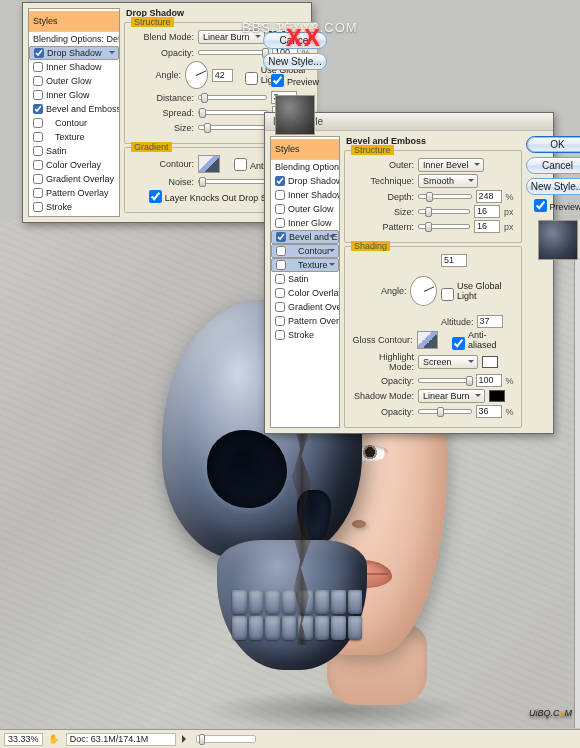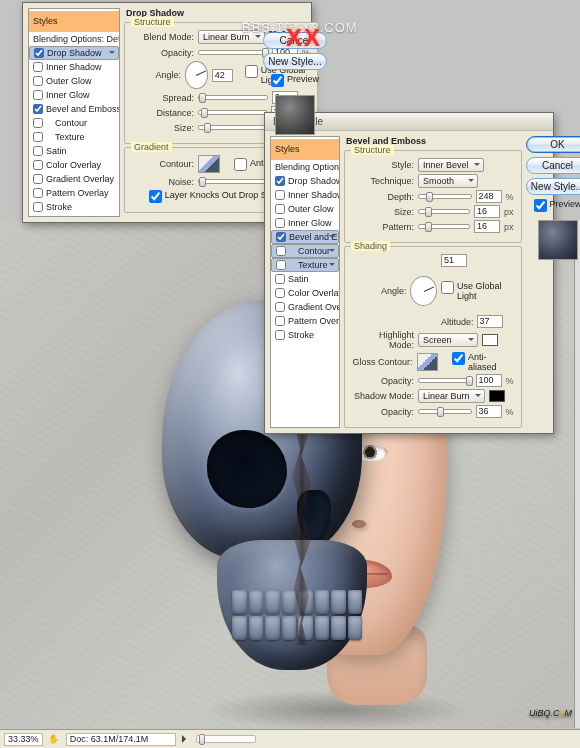"Structure" .grp .legend { background: #fef9c3 -> #eab308 }
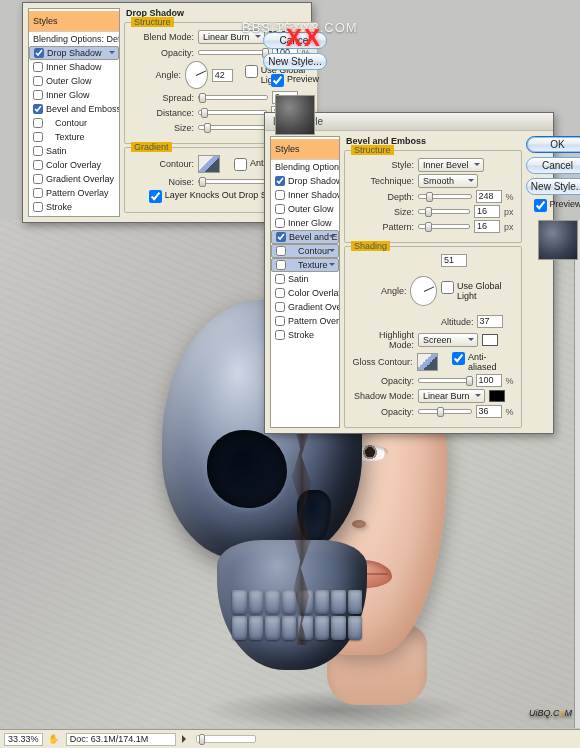"Use Global Light" .chk { align-items: flex-start -> flex-end }
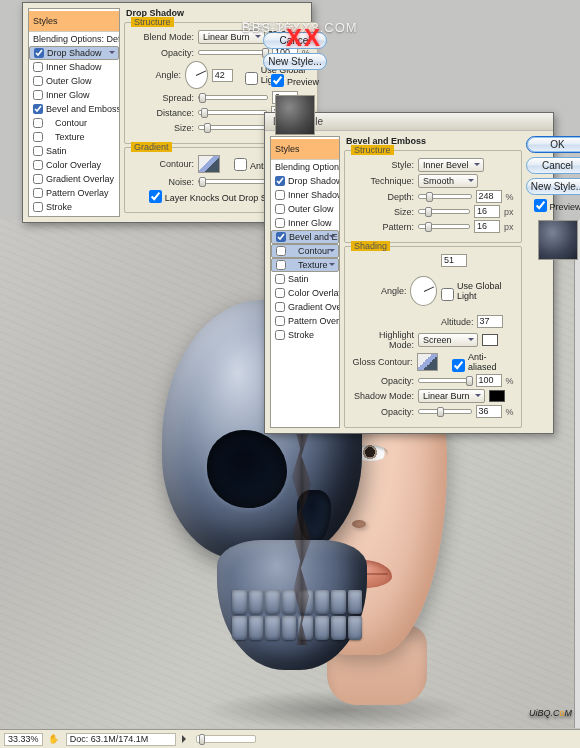"Spread:" div.frow { order: before "Distance:" -> after "Distance:" }
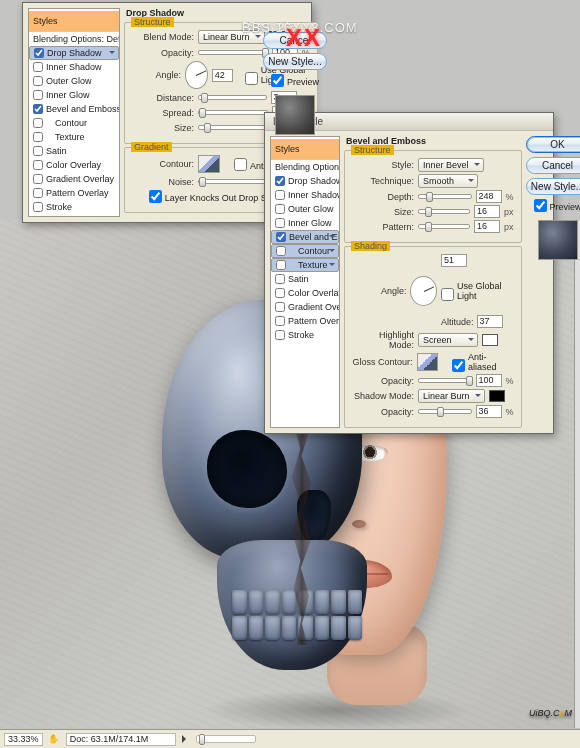"Style:" span.lbl { text: Style -> Outer }
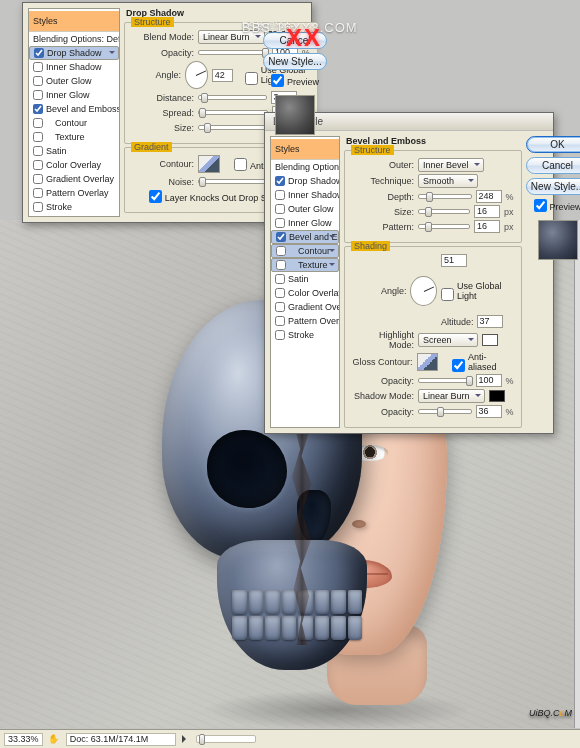"Highlight Mode:" div.frow { order: before "Gloss Contour:" -> after "Gloss Contour:" }
